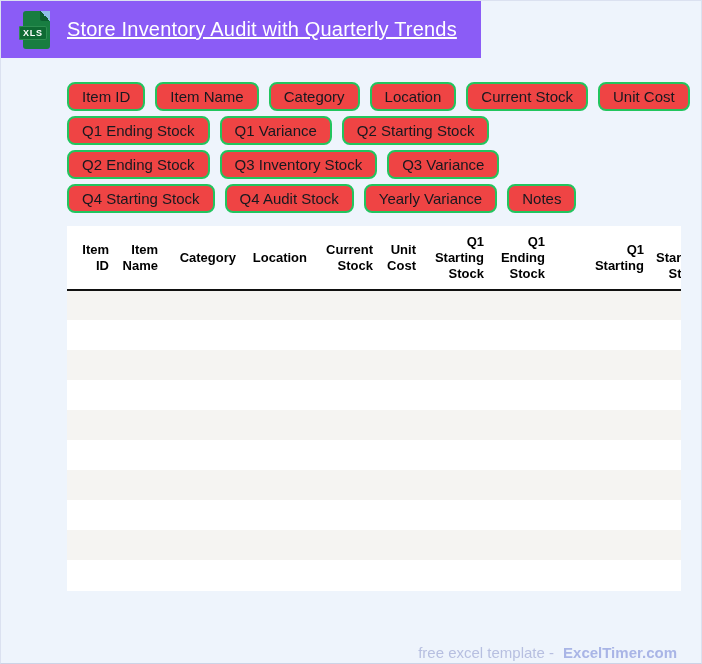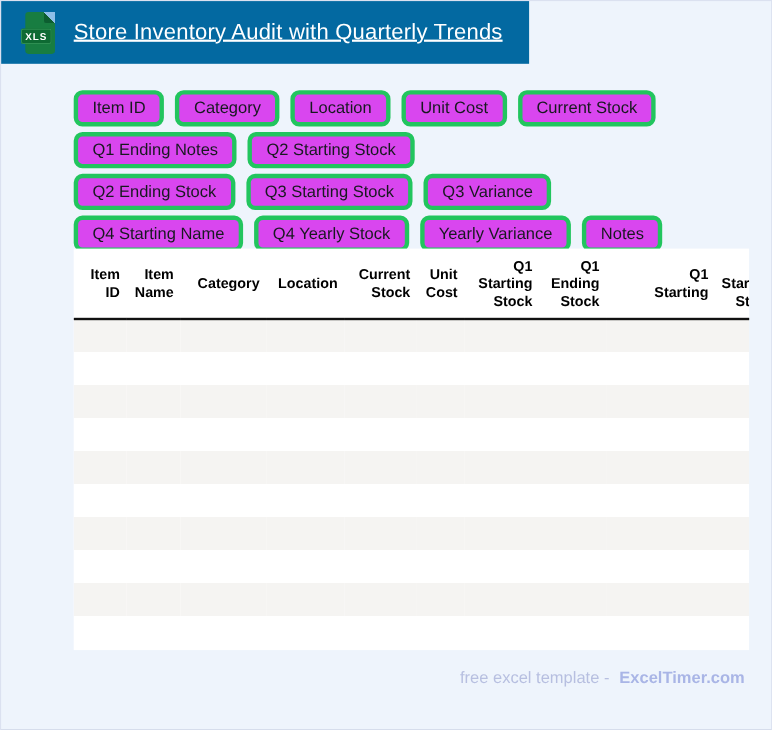"XLS" .band { background: #0369a1 -> #8b5cf6 }
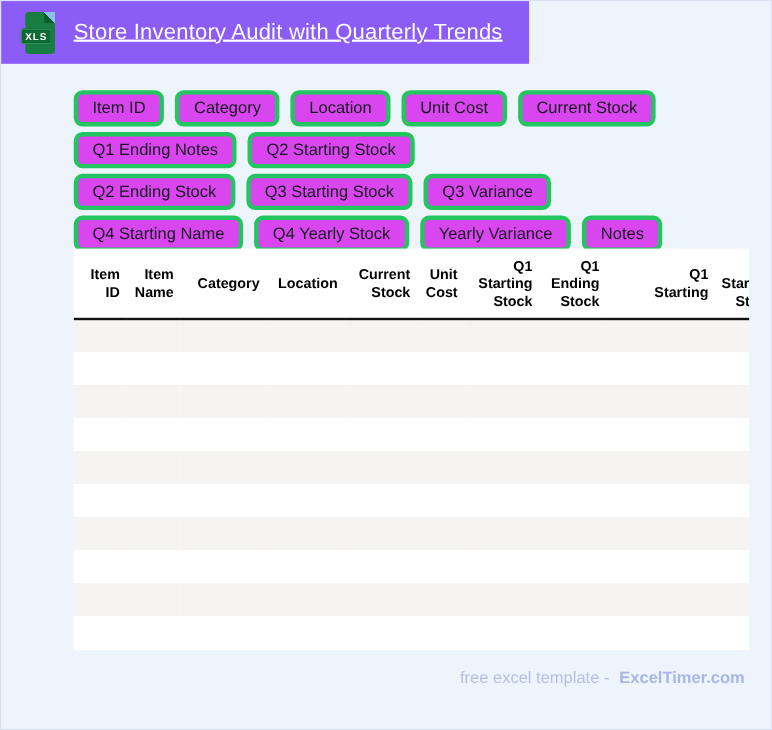"Item ID" .chip { background: #d946ef -> #ef4444; border: 4px solid #22c55e -> 2px solid #22c55e }
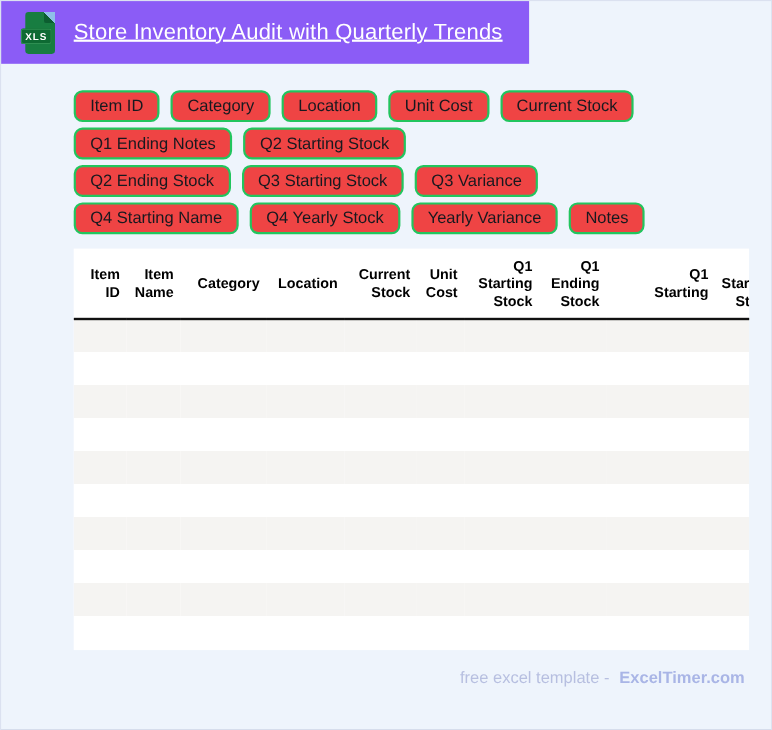"Item Name" span.chip { html: none -> <span>Item Name</span> }
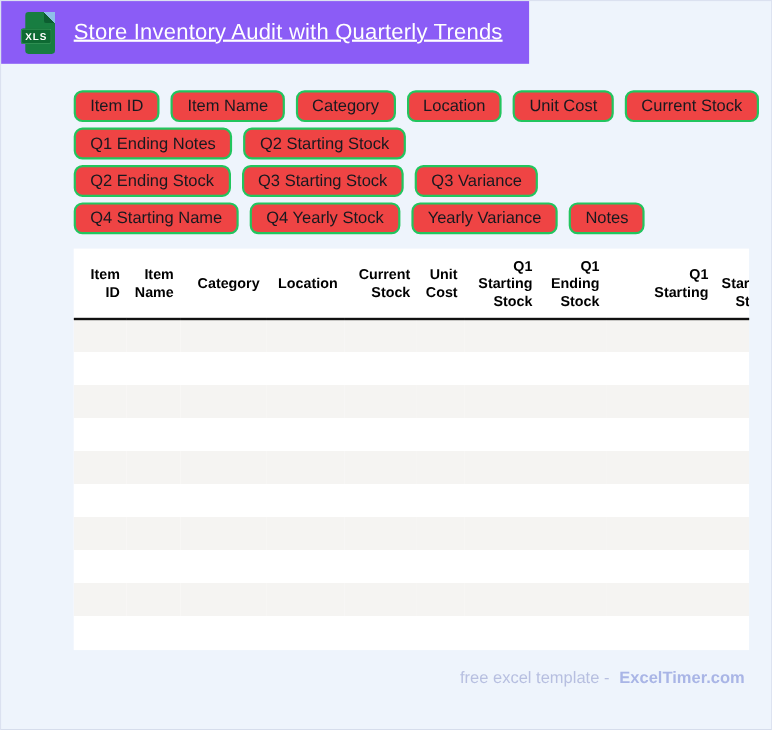"Unit Cost" span.chip { order: before "Current Stock" -> after "Current Stock" }
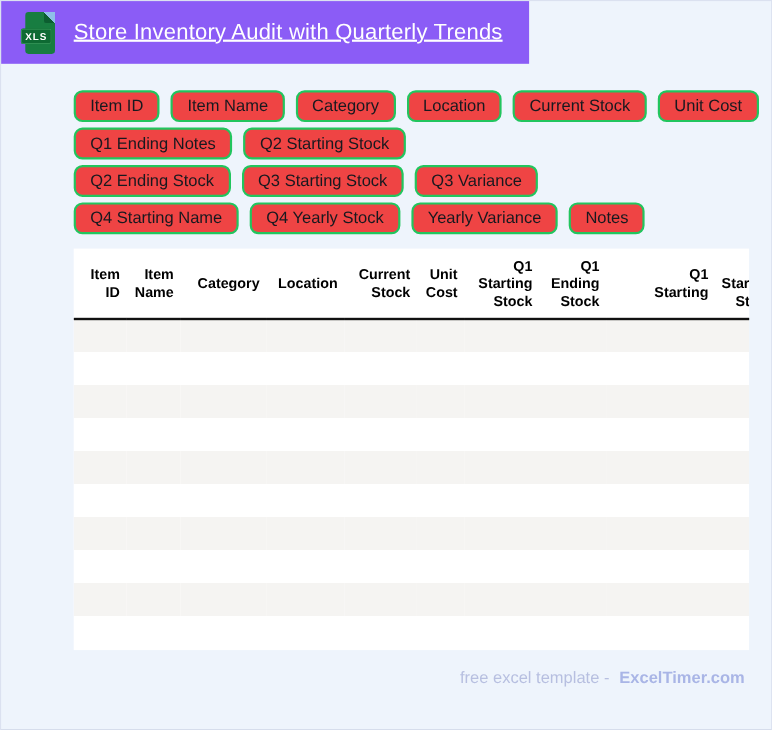"Q1 Ending Notes" span.chip { text: Notes -> Stock }
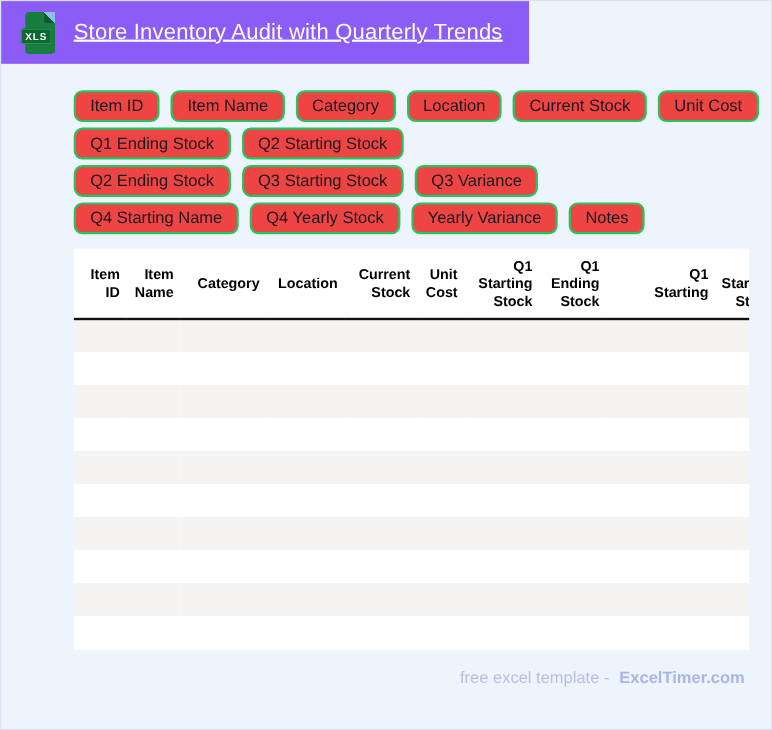"Q1 Variance" span.chip { html: none -> <span>Q1 Variance</span> }
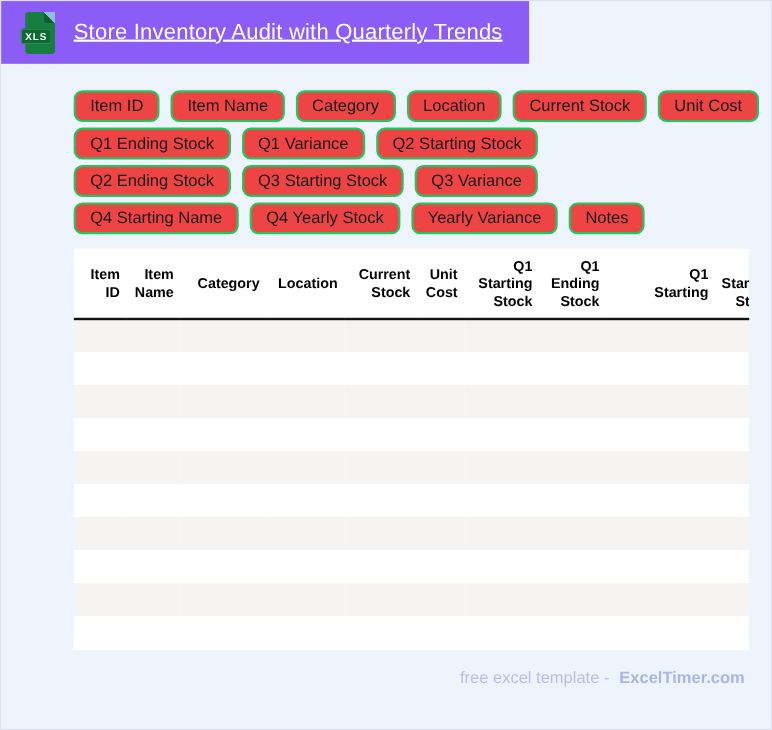"Q3 Starting Stock" span.chip { text: Starting -> Inventory }
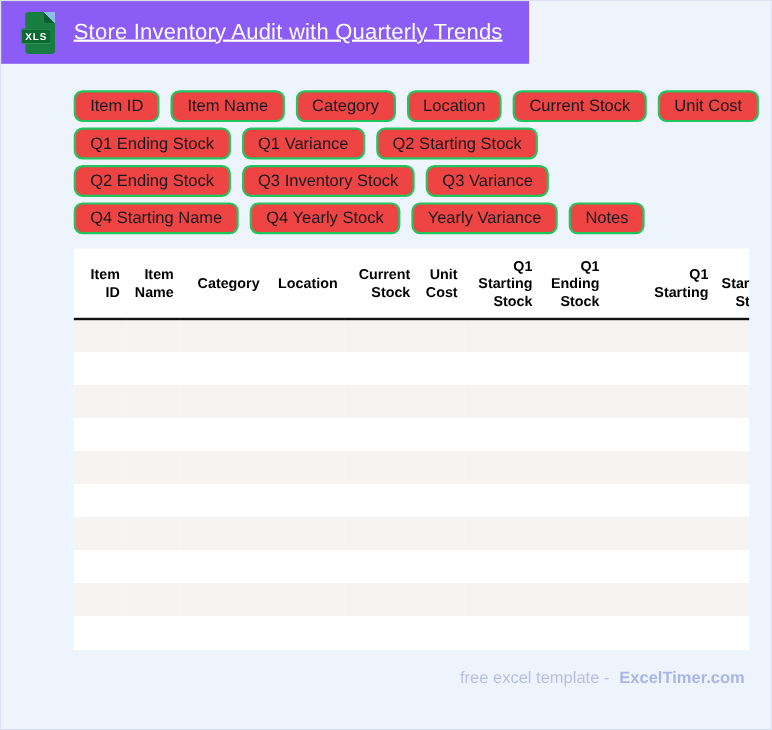"Q4 Starting Name" span.chip { text: Name -> Stock }
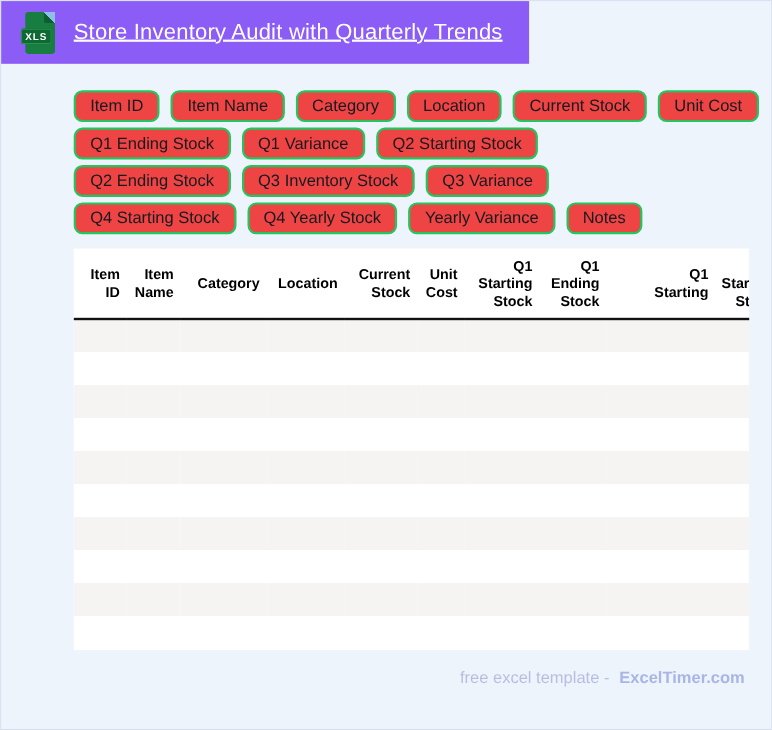"Q4 Yearly Stock" span.chip { text: Yearly -> Audit }
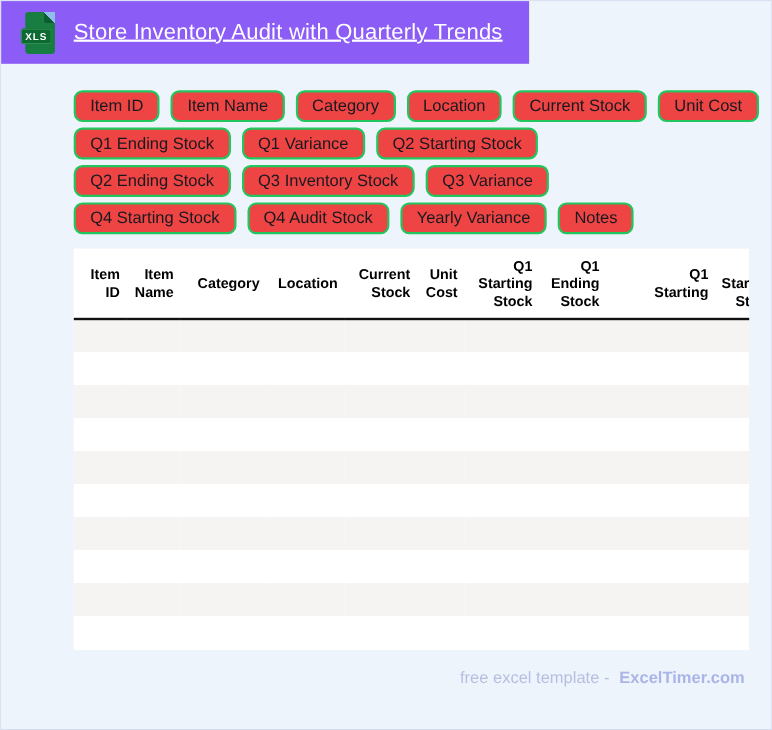"free excel template - ExcelTimer.com" .footer { top: 606px -> 642px }
